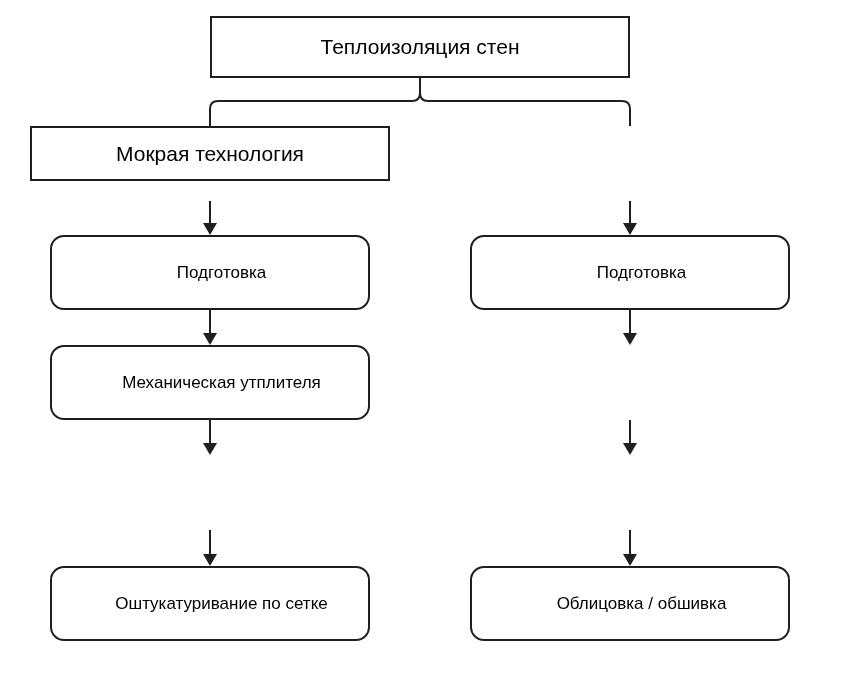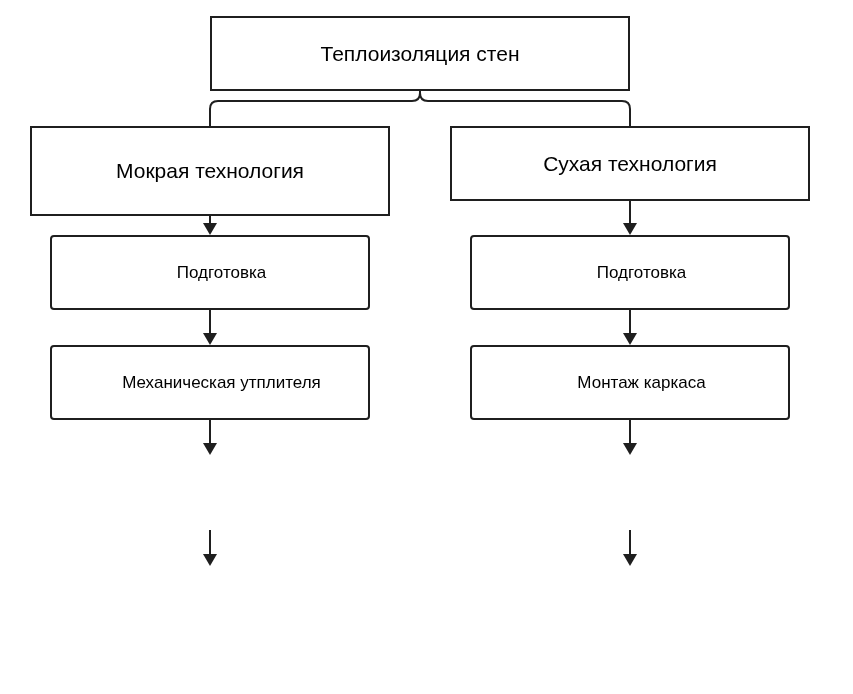"Теплоизоляция стен" .node-root { height: 75px -> 62px }
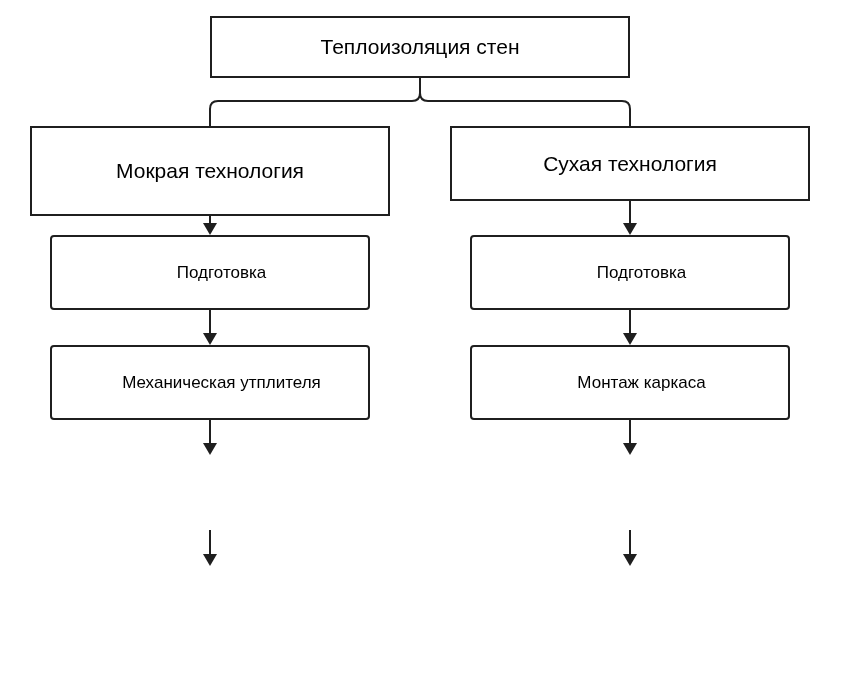"Мокрая технология" .node-wet { height: 90px -> 55px }
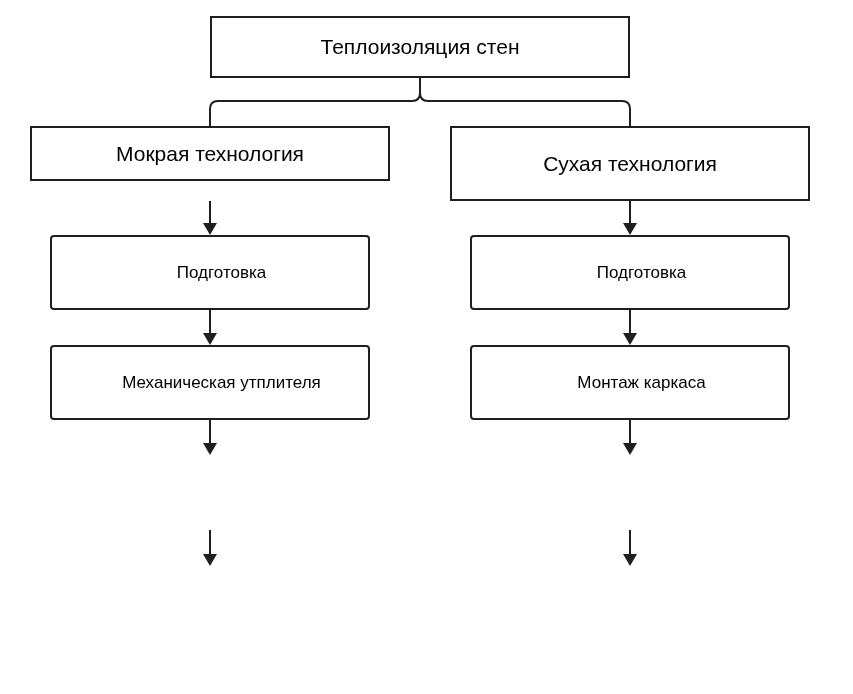"Сухая технология" div.node { html: <div> <span>Сухая технология</span> </div> -> none }
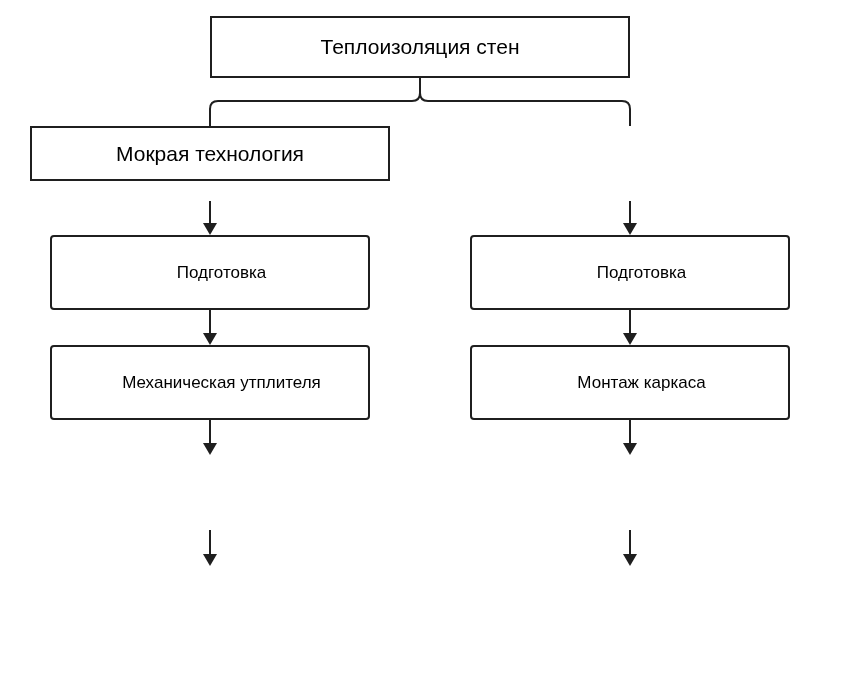"Подготовка" .node.rounded { border-radius: 4px -> 14px }
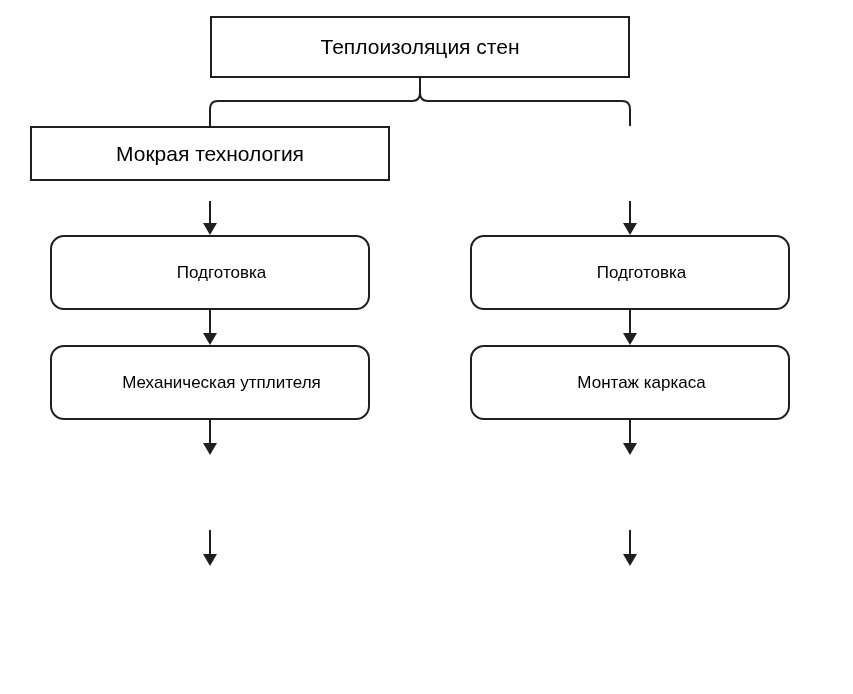"Монтаж каркаса" div.node { html: <div> <span>Монтаж каркаса</span> </div> -> none }
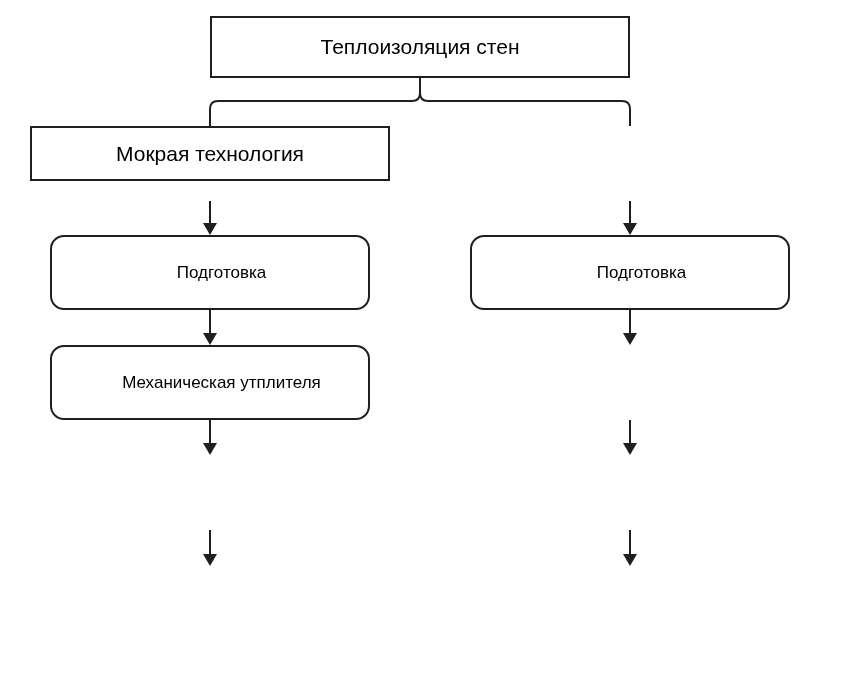"Оштукатуривание по сетке" div.node { html: none -> <div> <span>Оштукатуривание по сетке</span> </div> }
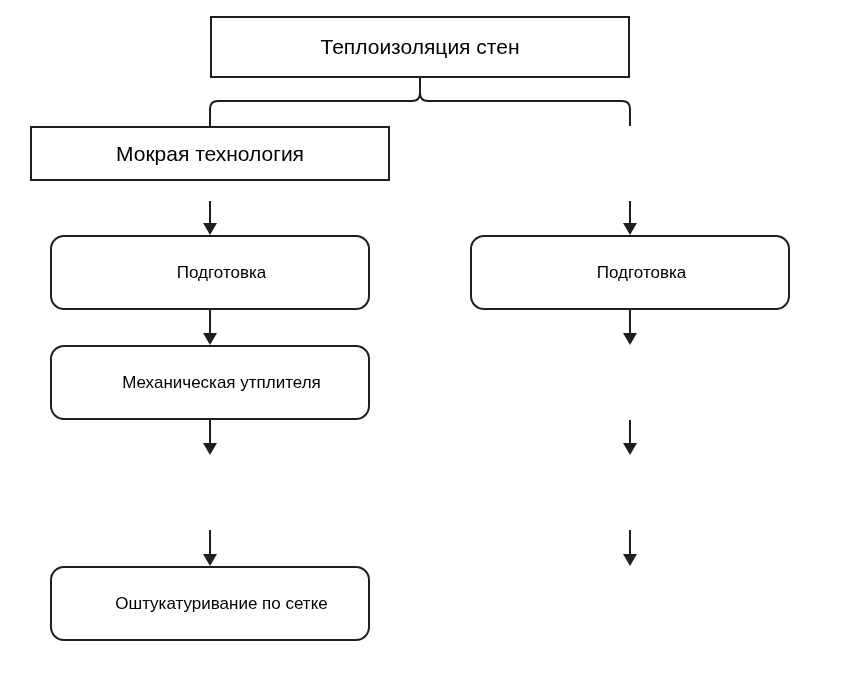"Облицовка / обшивка" div.node { html: none -> <div> <span>Облицовка / обшивка</span> </div> }
